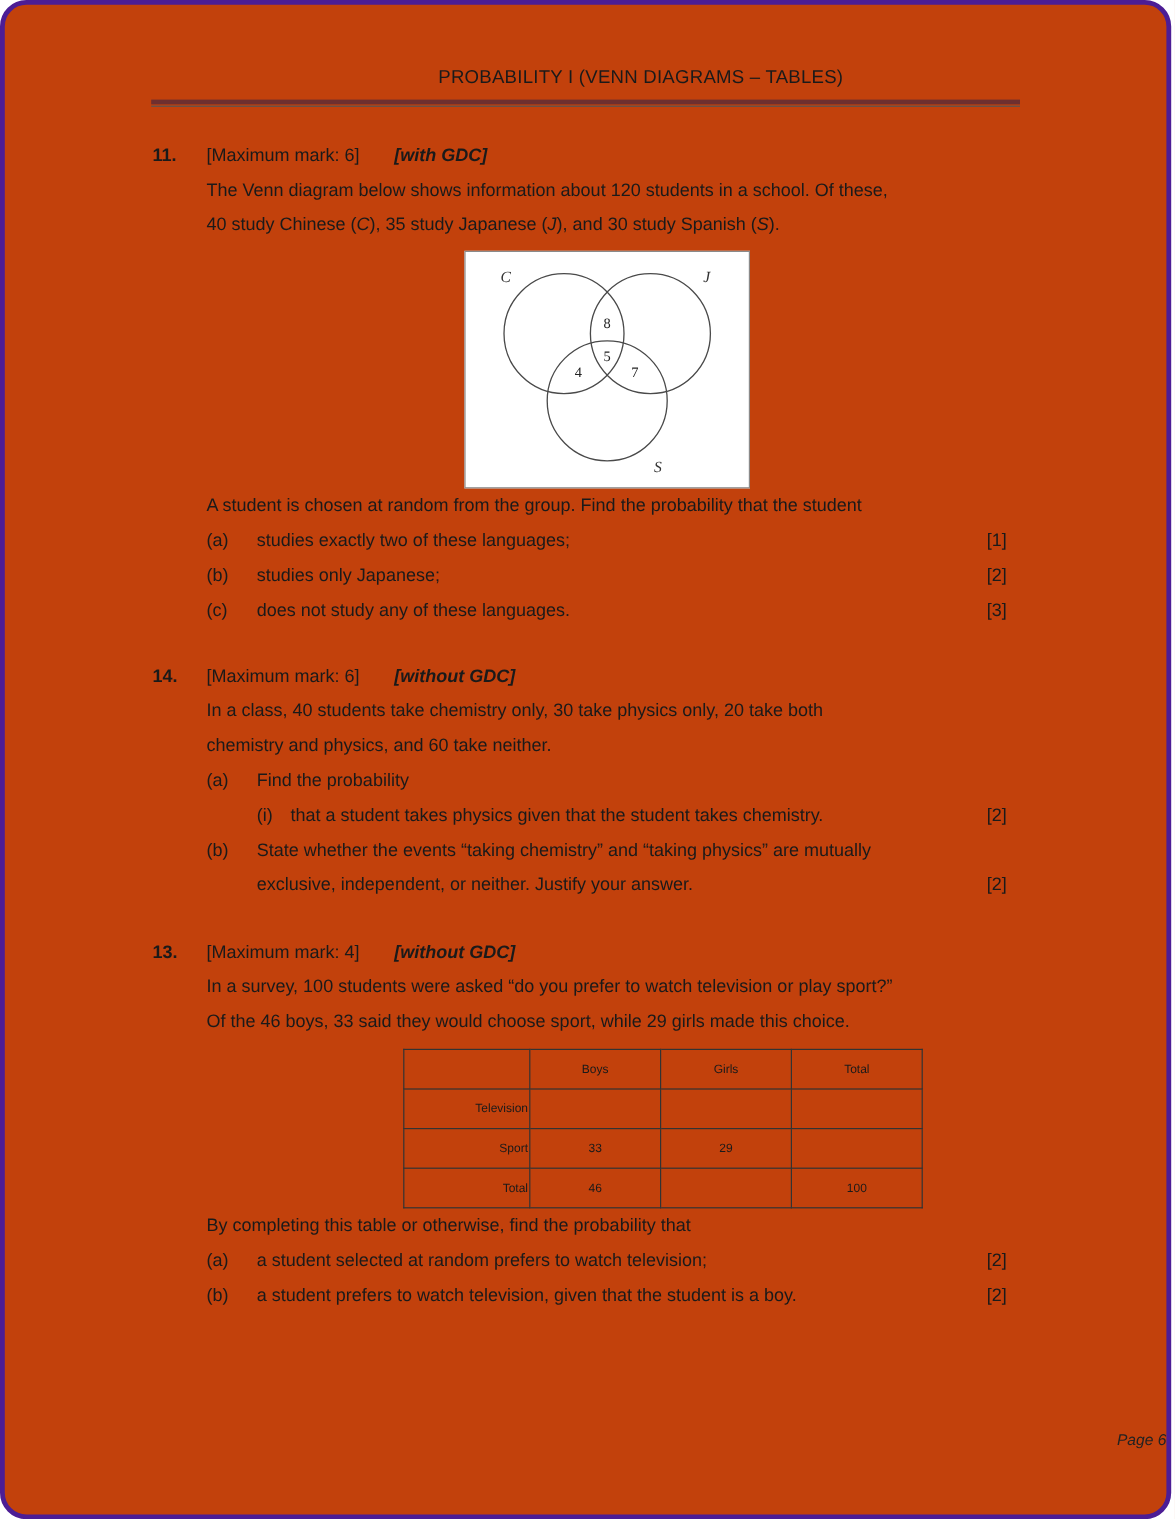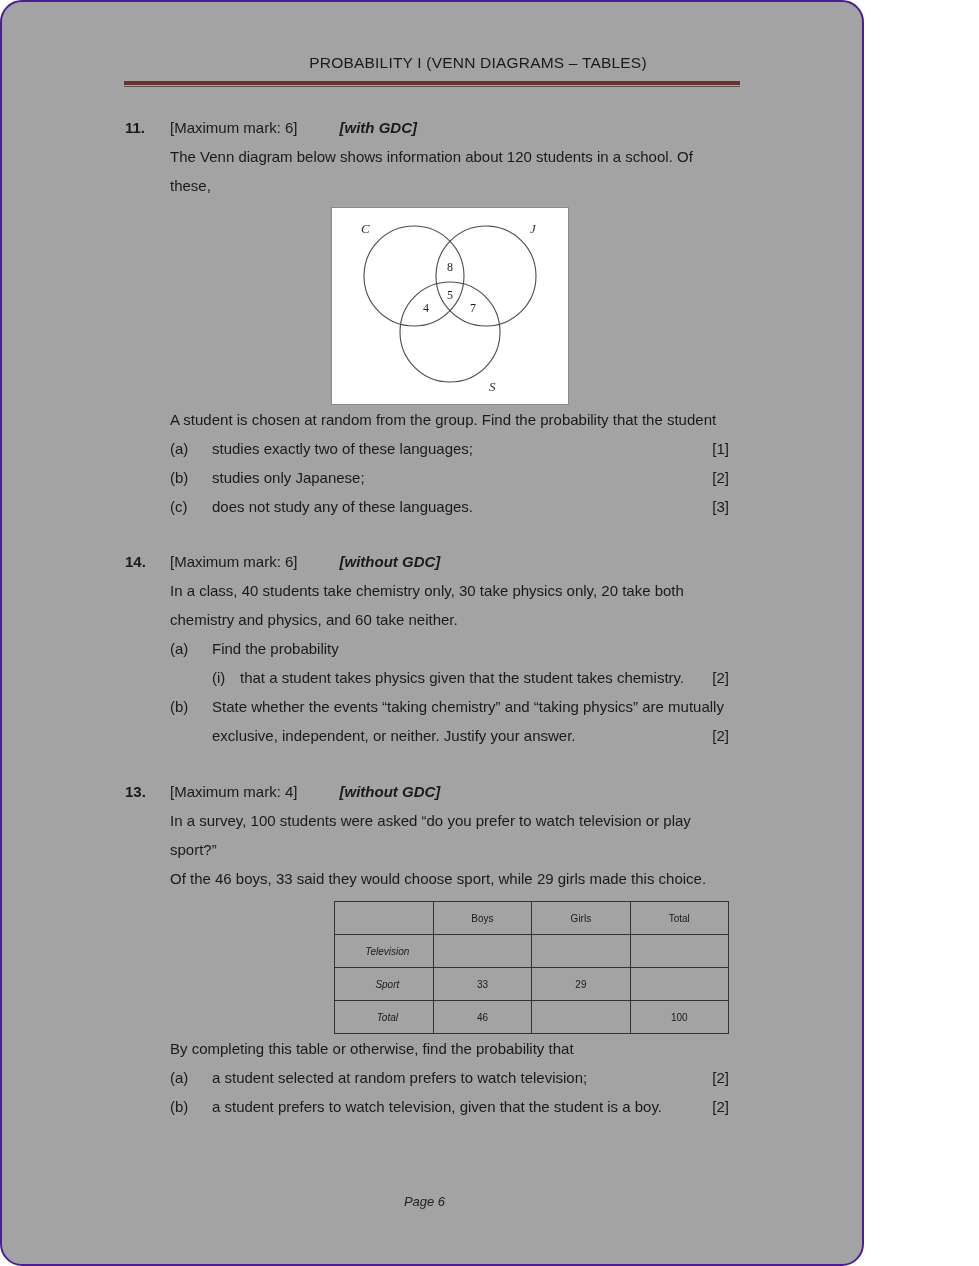"PROBABILITY I (VENN DIAGRAMS –" .page { background: #a3a3a3 -> #c2410c; border: 2px solid #4c1d95 -> 4px solid #4c1d95; width: 864px -> 976px }
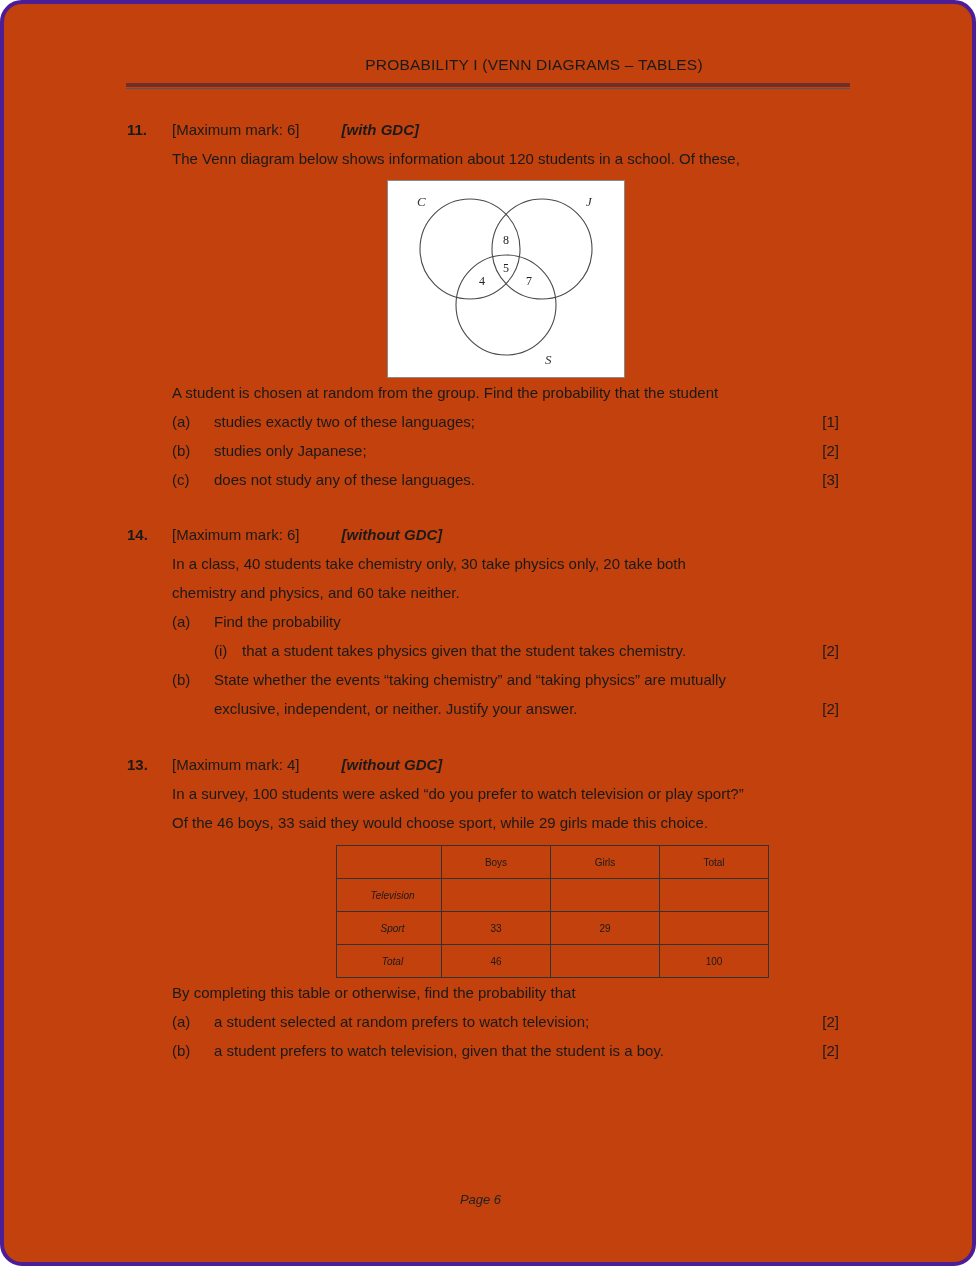"[with GDC]" .gdc { margin-left: 42px -> 29px }
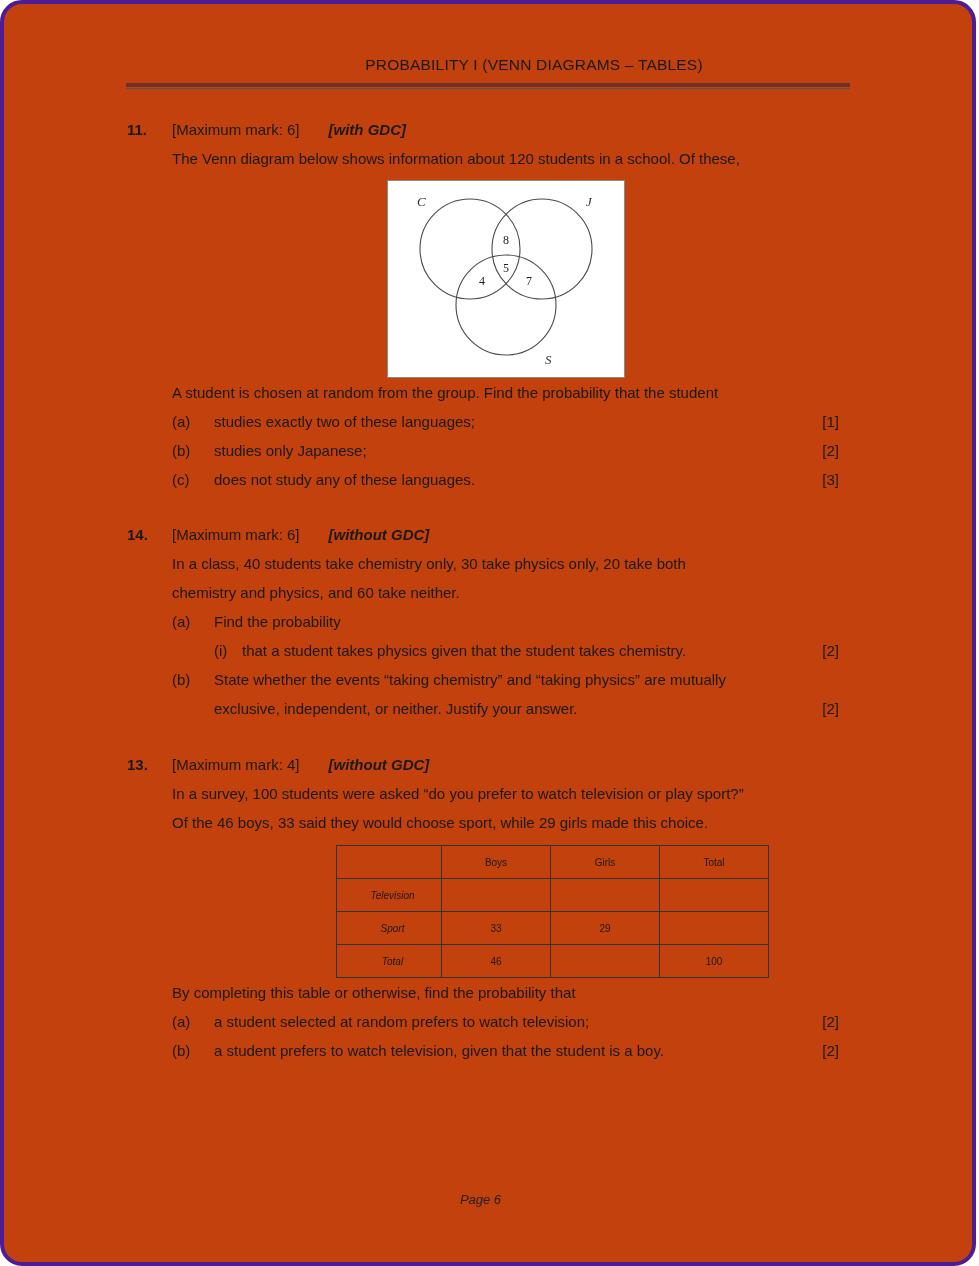"40 study Chinese (C), 35" div.line { html: none -> <div><span>40 study Chinese (</span><span>C</span><span>), 35 study Japanese (</span><span>J</span><span>), and 30 study Spanish (</span><span>S</span><span>).</span></div> }
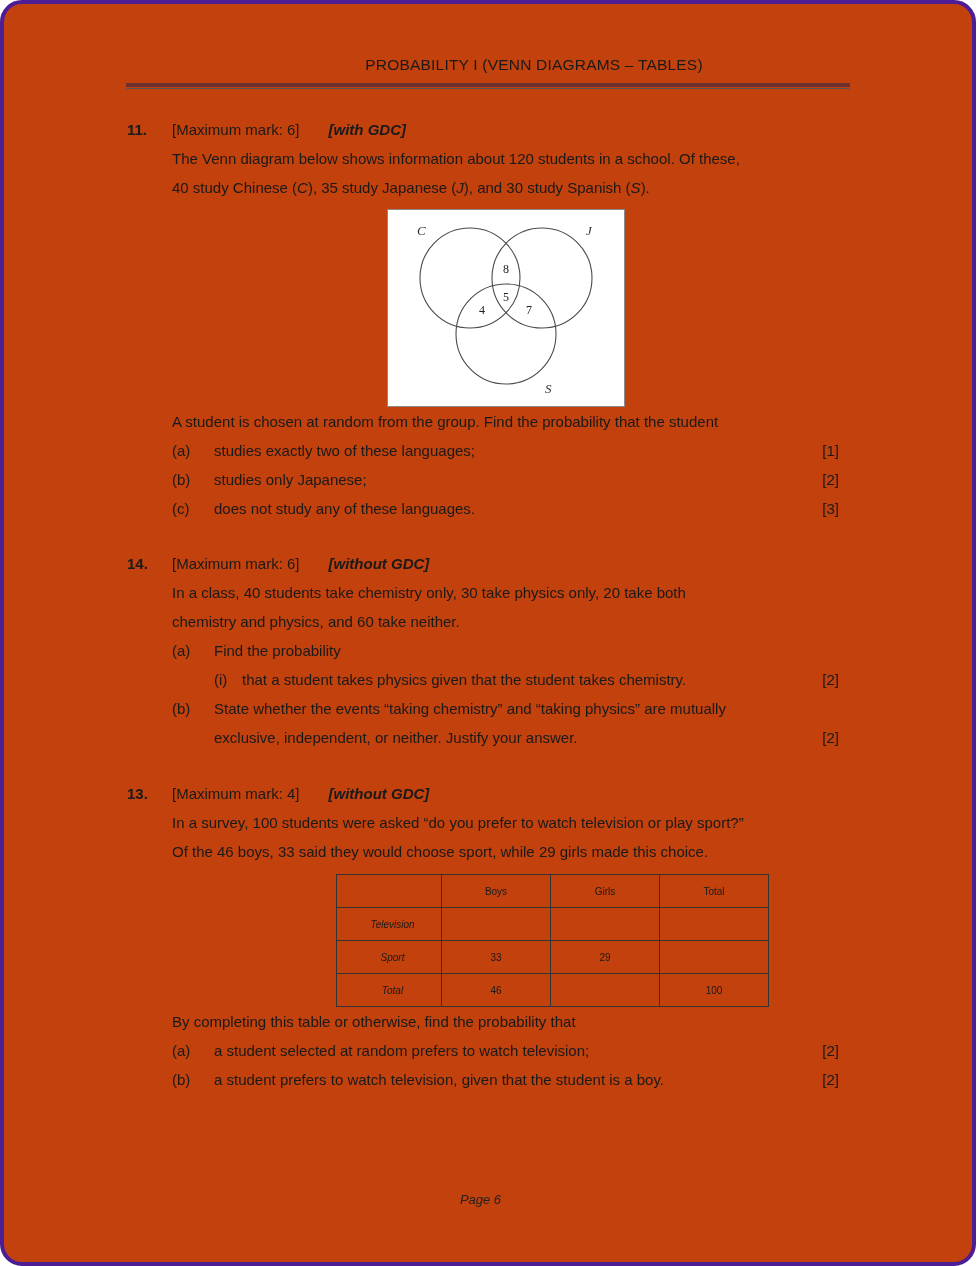"Television" .rowlabel { font-style: italic -> none; text-align: center -> right }
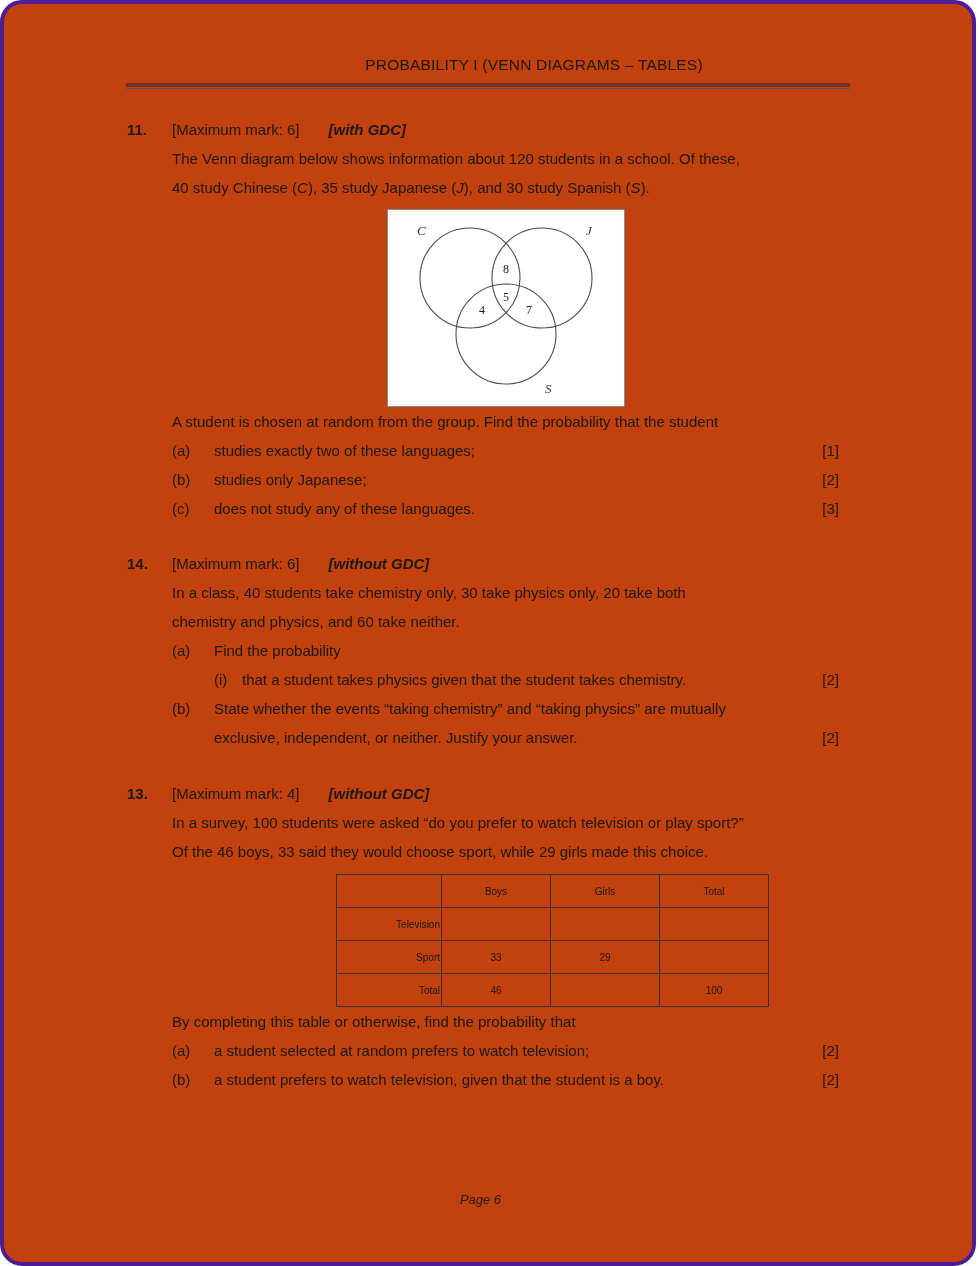"Page 6" .footer { right: 15px -> 0; text-align: center -> right }
